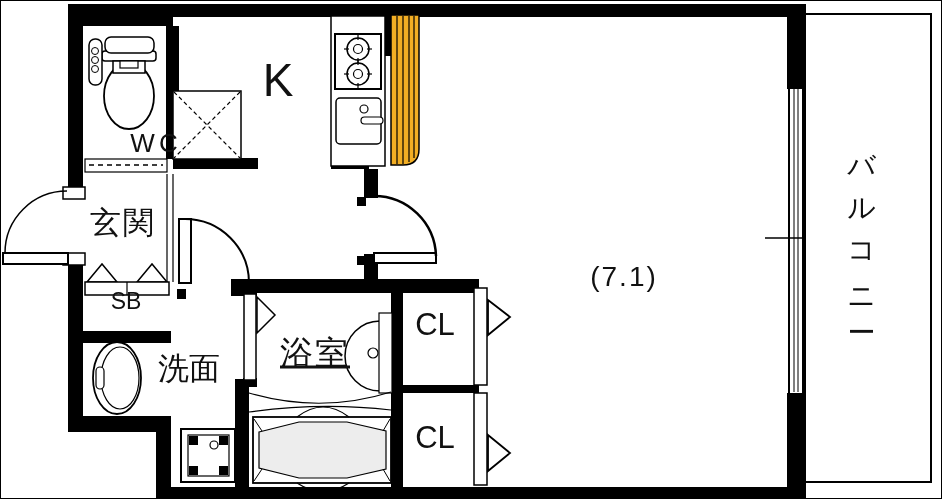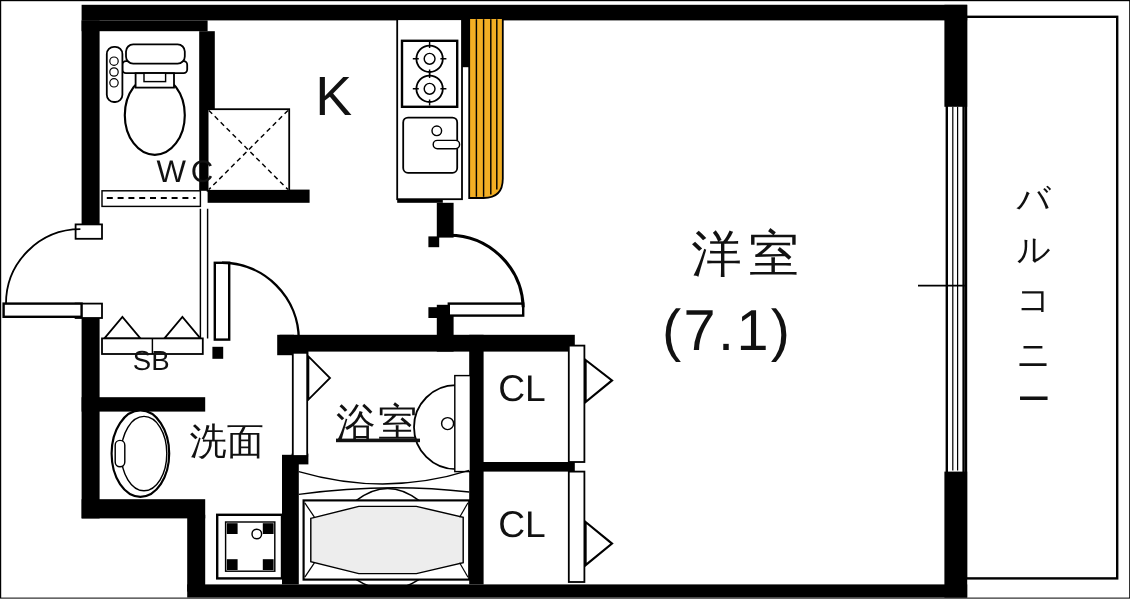"玄関" div.lbl { html: none -> <div>玄関</div> }
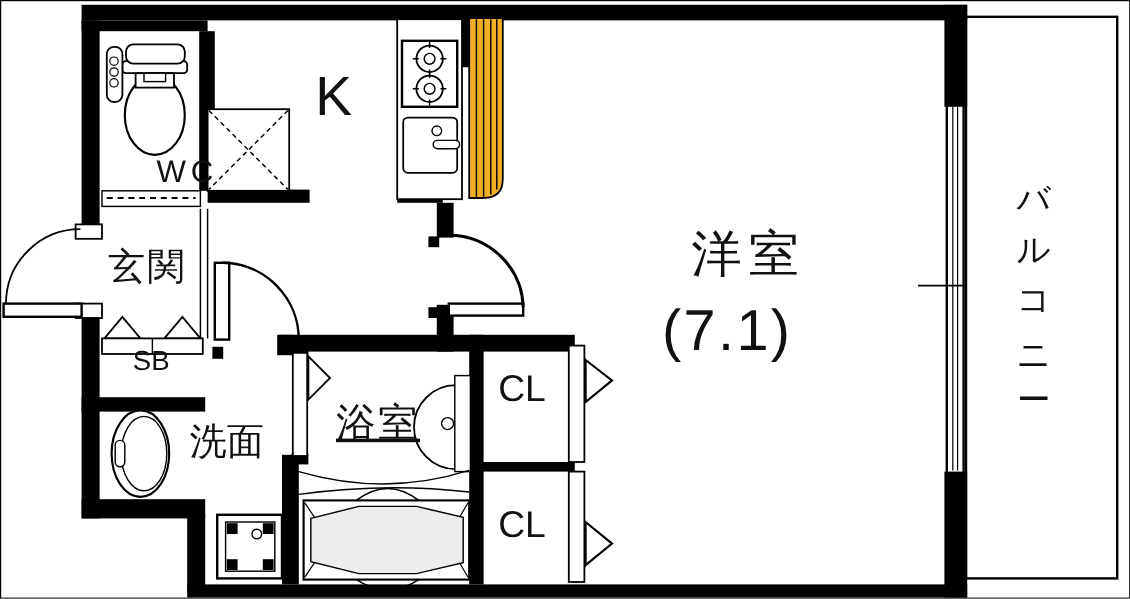"洋室" div.lbl { html: <div>洋室</div> -> none }
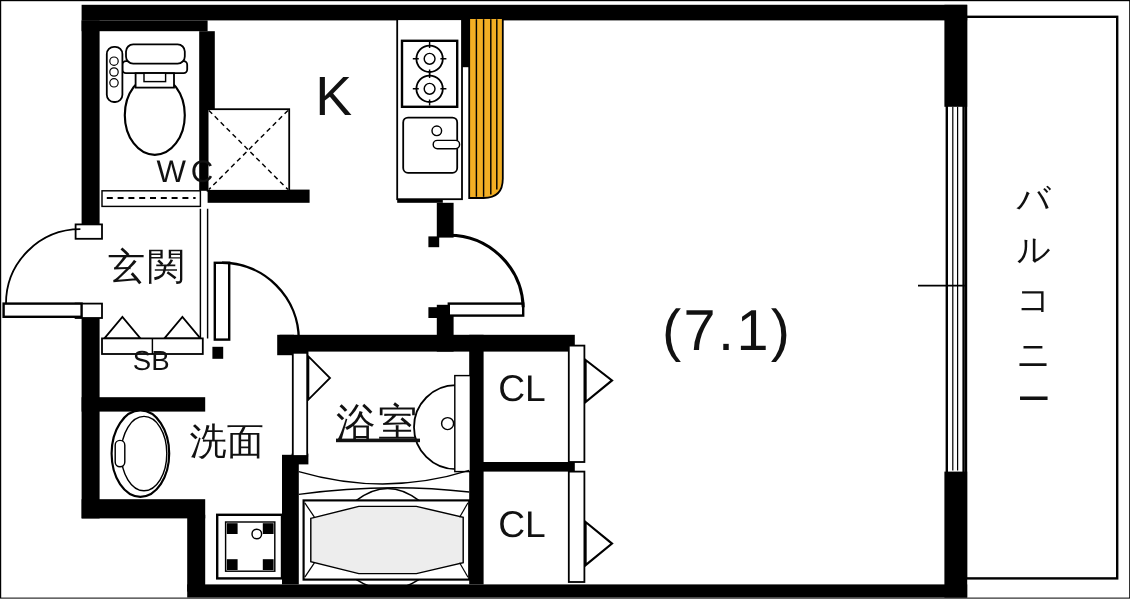"(7.1)" .lbl-size { font-size: 48px -> 28px; left: 605px -> 623px }
